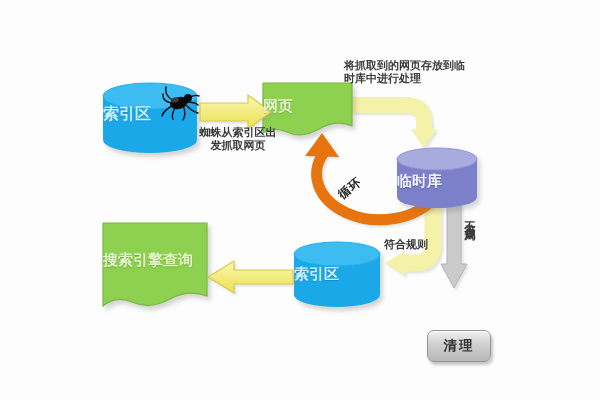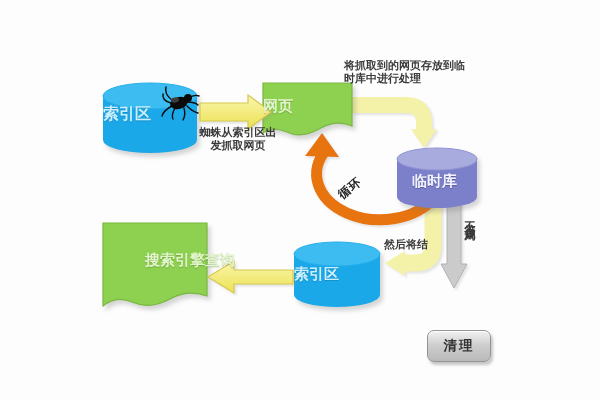"临时库" div.lbl { padding-left: 15px -> none }
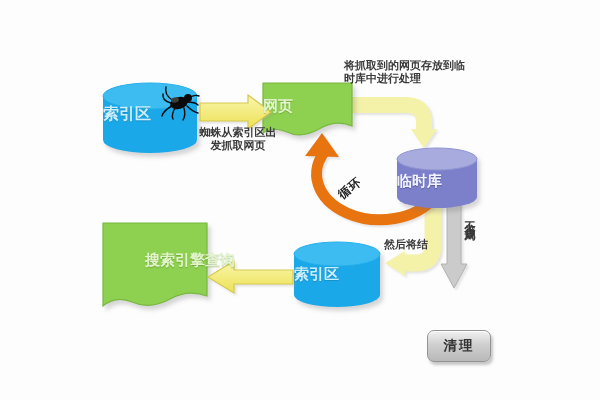"然后将结" div.note { text: 然后将结 -> 符合规则 }
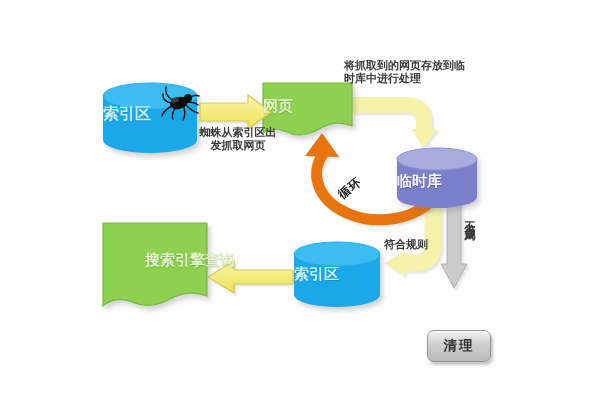"搜索引擎查询" div.lbl { padding-left: 42px -> none }
